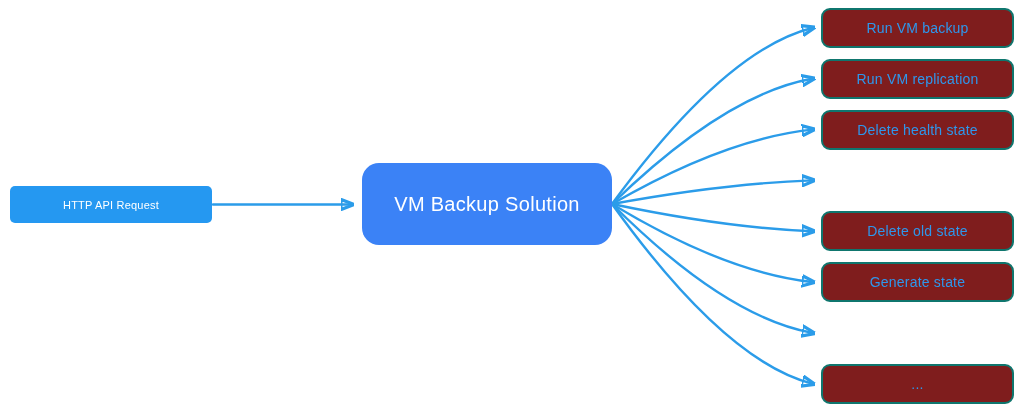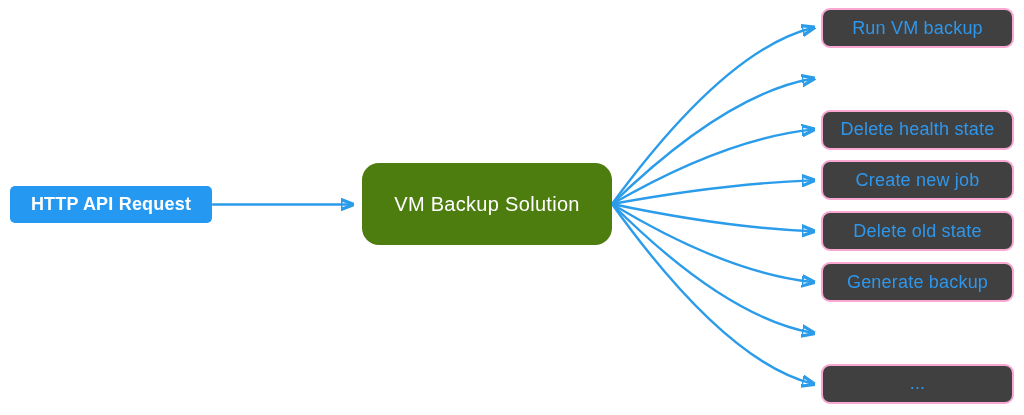"Run VM backup" .target-node { background: #404040 -> #7f1d1d; border: 2px solid #f9a8d4 -> 2px solid #0f766e; font-size: 18px -> 14px }
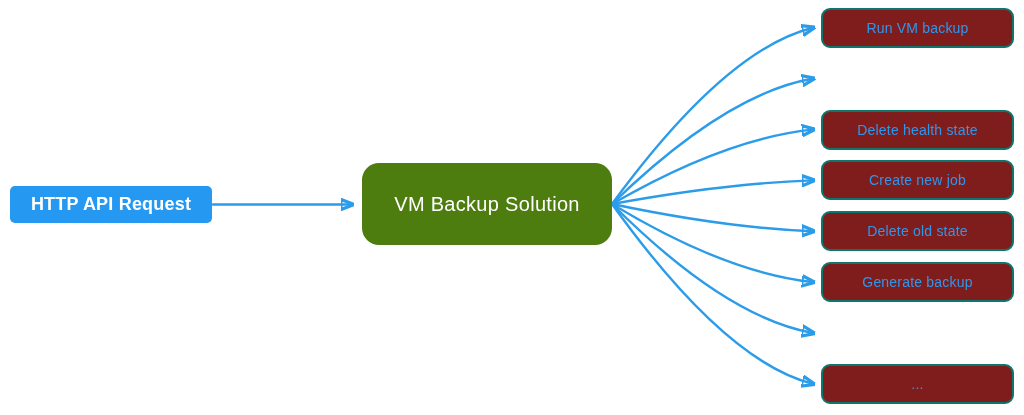"Run VM replication" div.node { html: none -> <div> <span>Run VM replication</span> </div> }
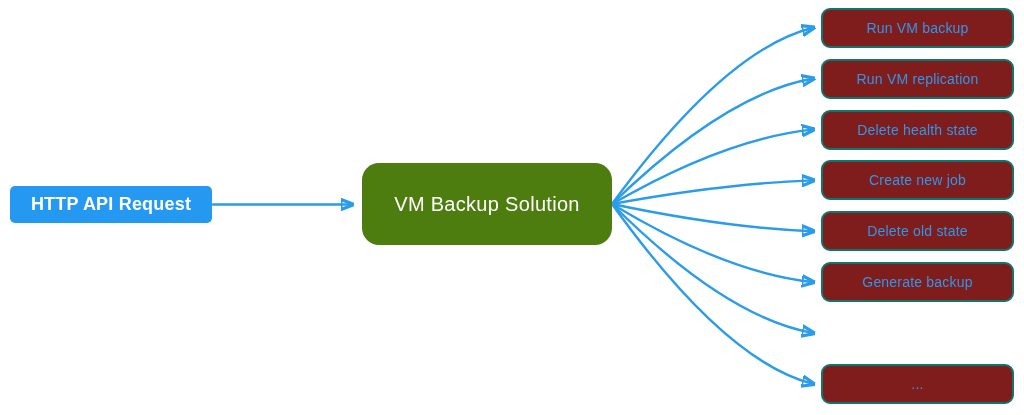"Create new job" div.node { html: <div> <span>Create new job</span> </div> -> none }
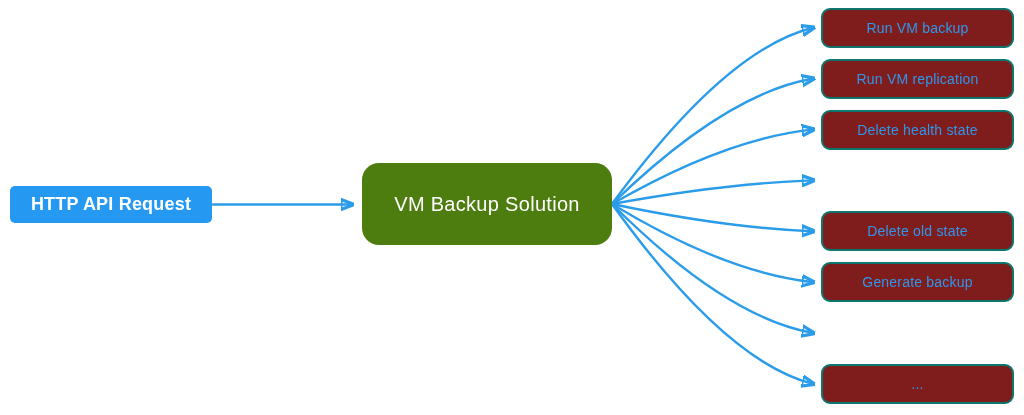"HTTP API Request" .source-node { font-size: 18px -> 11px; font-weight: 700 -> 400 }
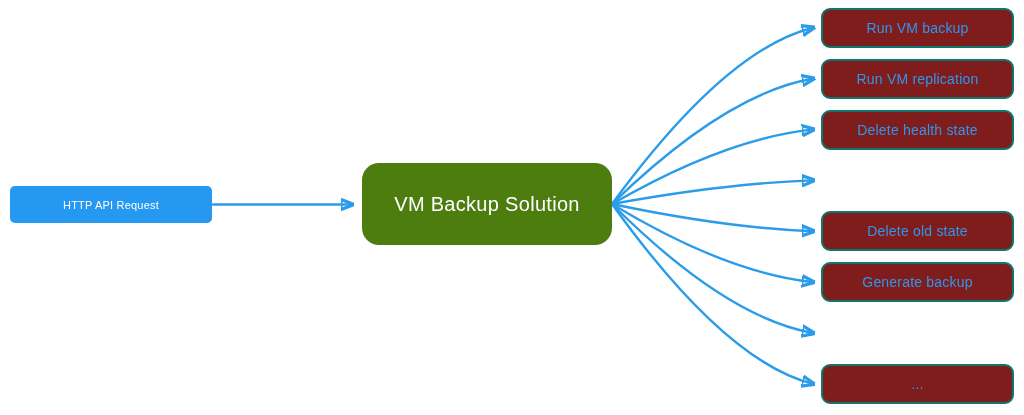"VM Backup Solution" .hub-node { background: #4d7c0f -> #3b82f6 }
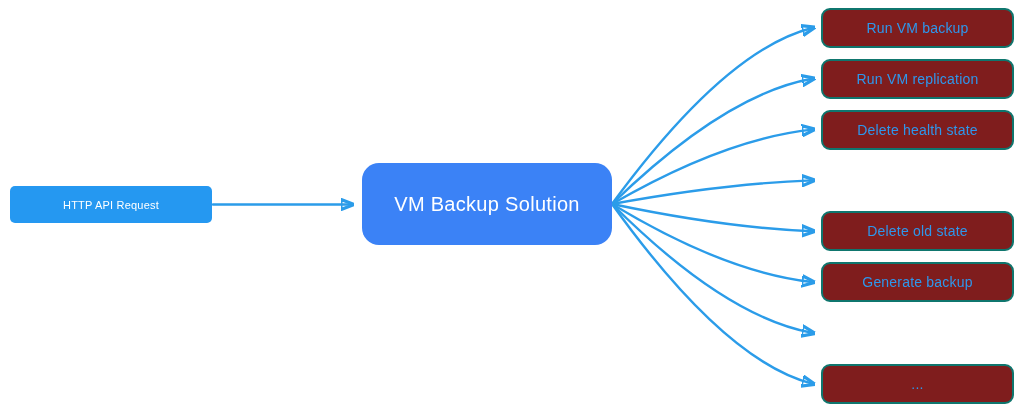"Generate backup" span { text: backup -> state }
